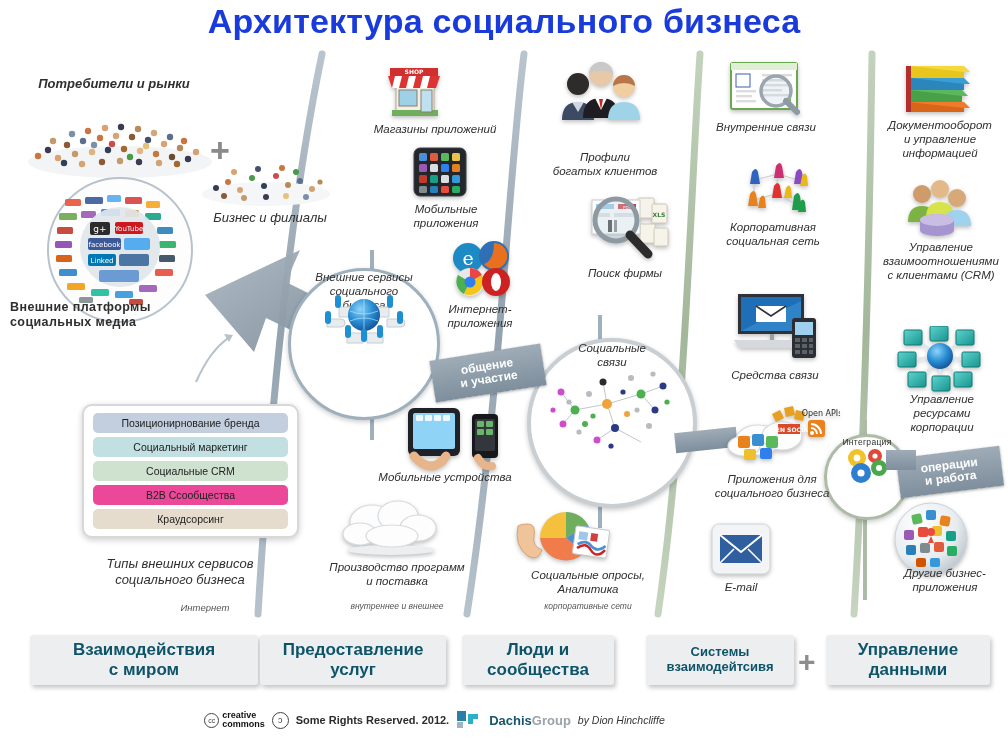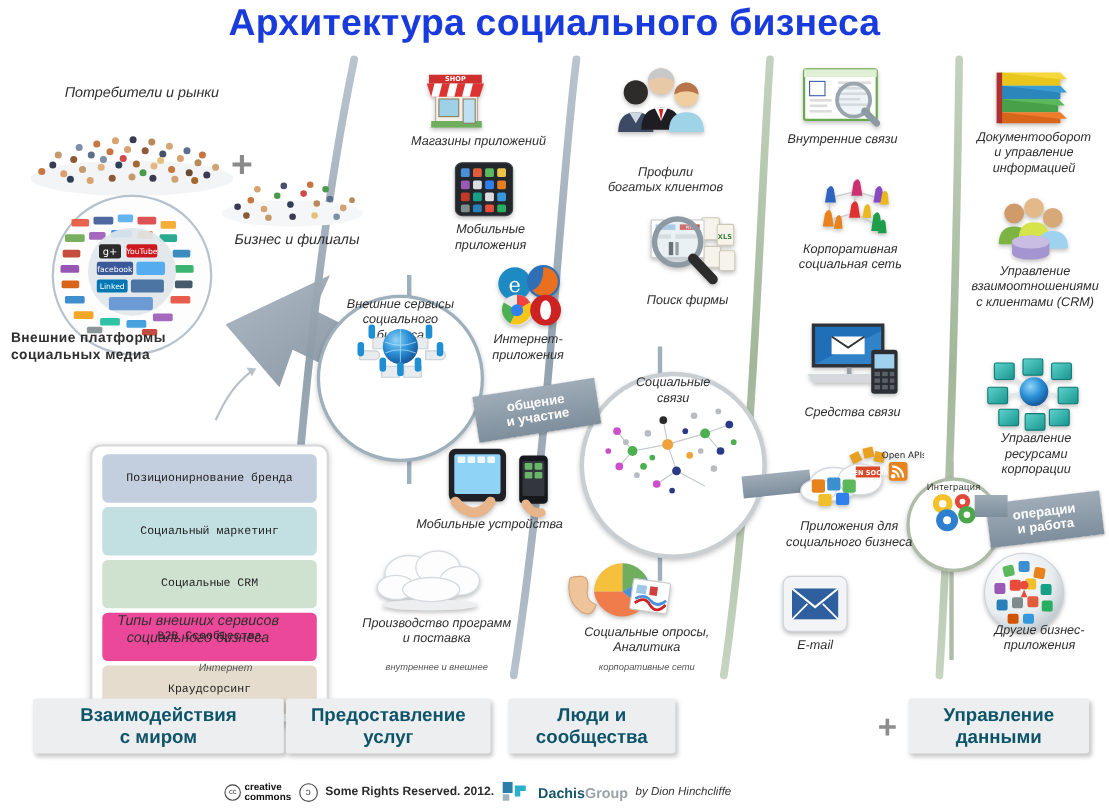"Потребители и рынки" div.lbl { font-weight: none -> bold; left: 24px -> 9px }
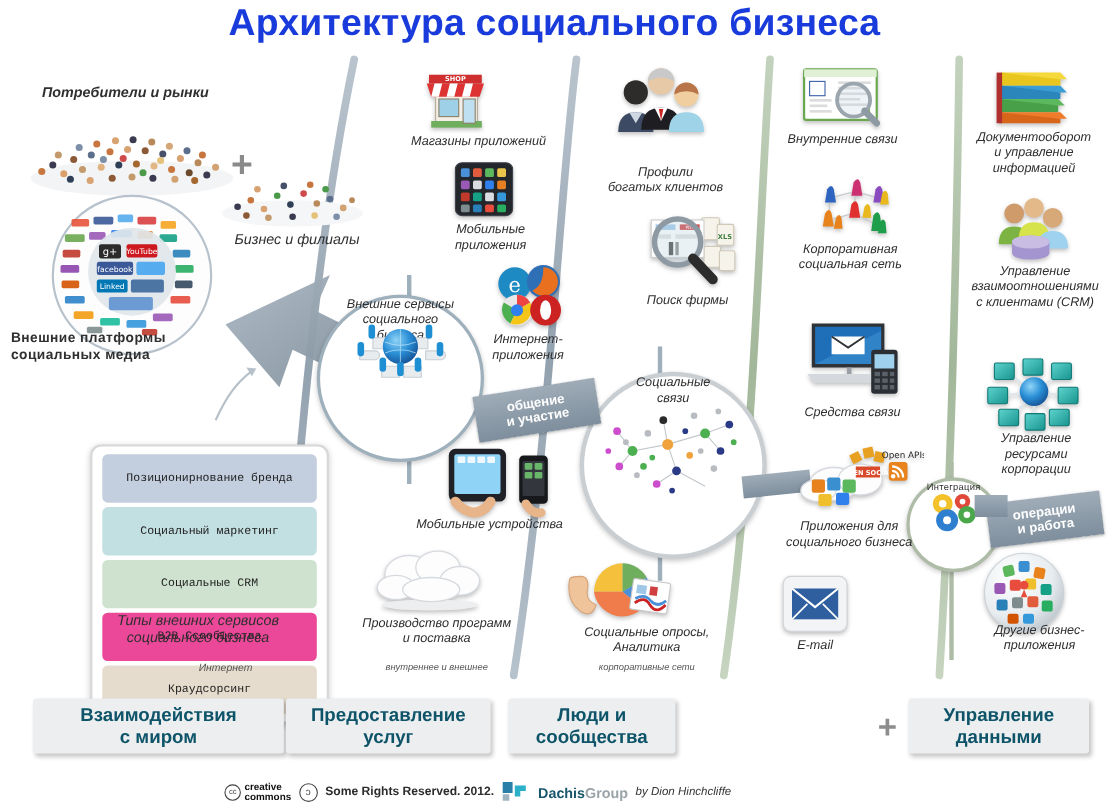"Позиционирнование бренда" .legend-row { font-family: Liberation Mono, monospace -> Liberation Sans, sans-serif; padding: 16px 2px -> 4px 2px }
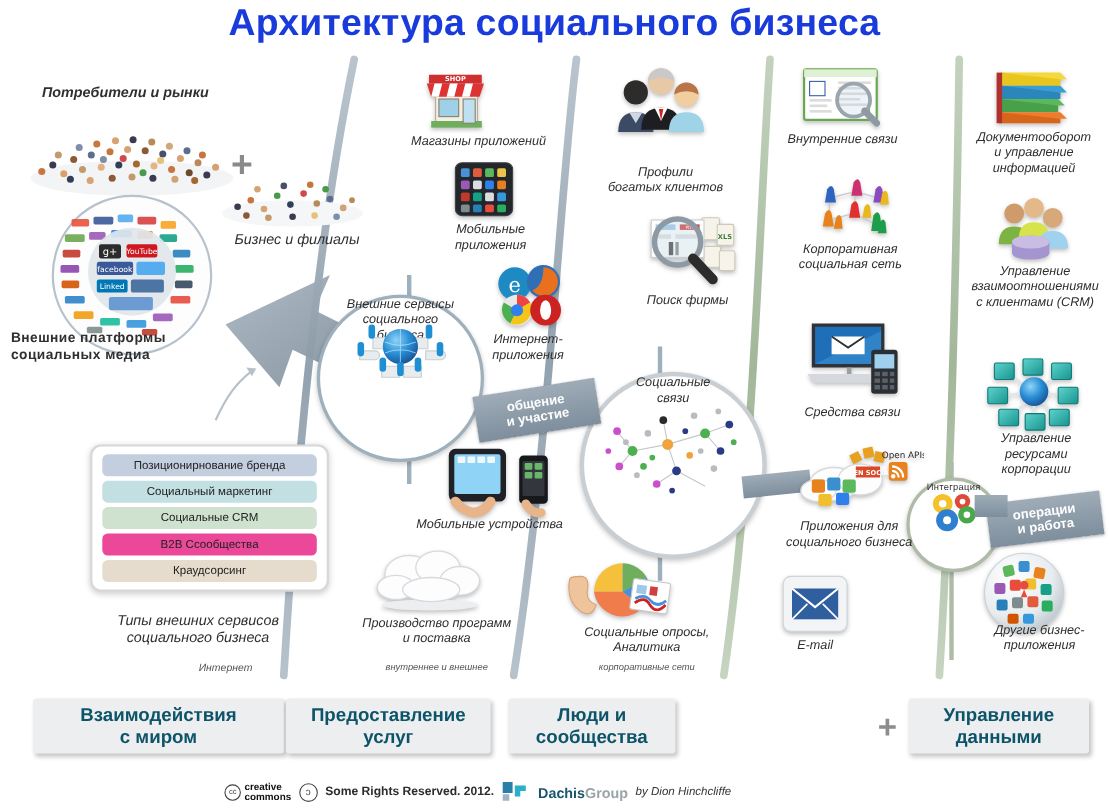"Системы" div.pillar { html: none -> <div>Системы взаимодейтсивя</div> }
